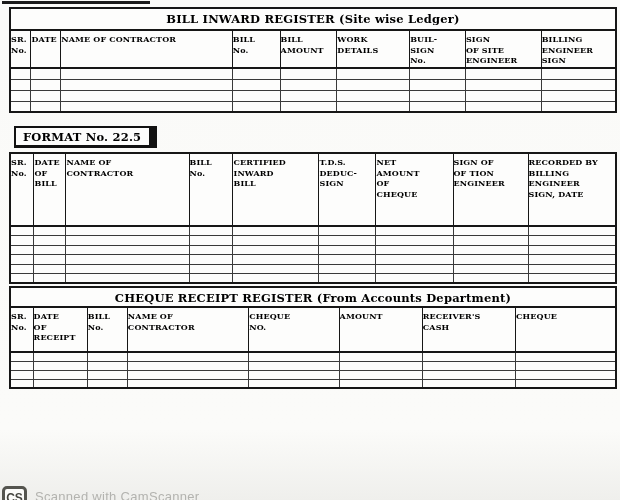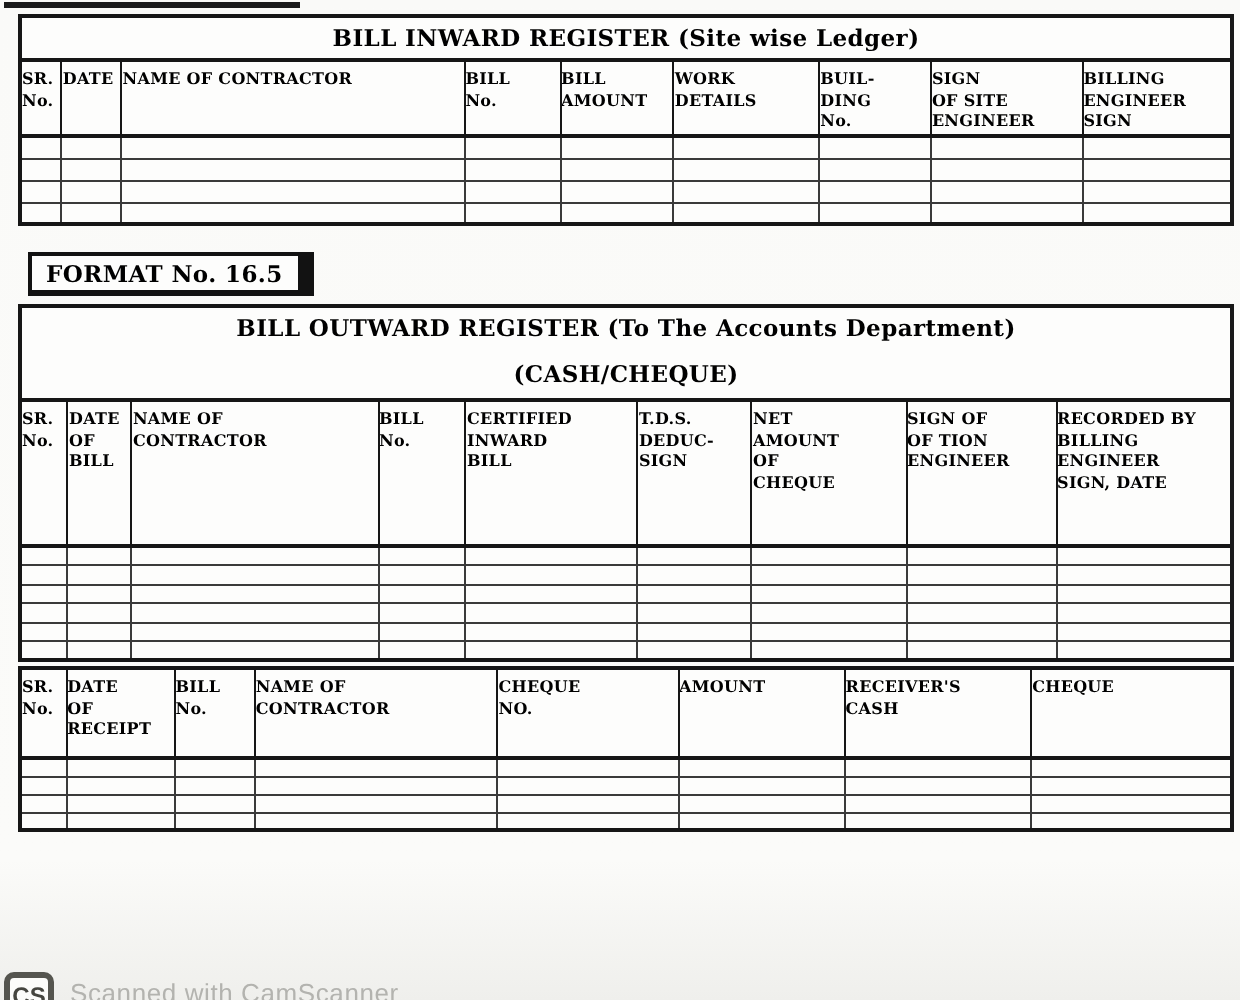"BUIL-" th.col-head { text: DING -> SIGN }
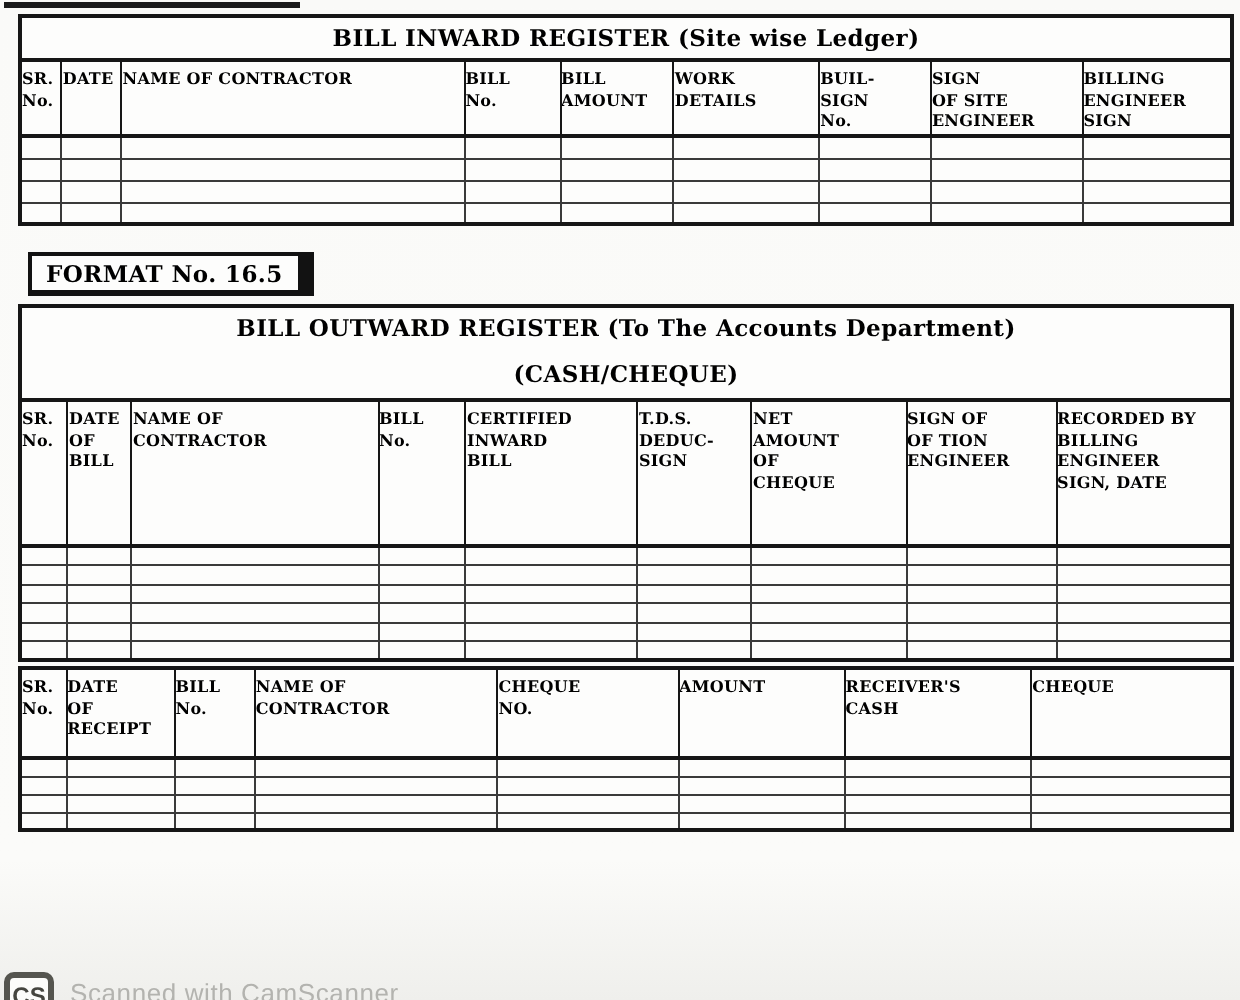"FORMAT No. 16.5" span.format-label { text: 16.5 -> 22.5 }
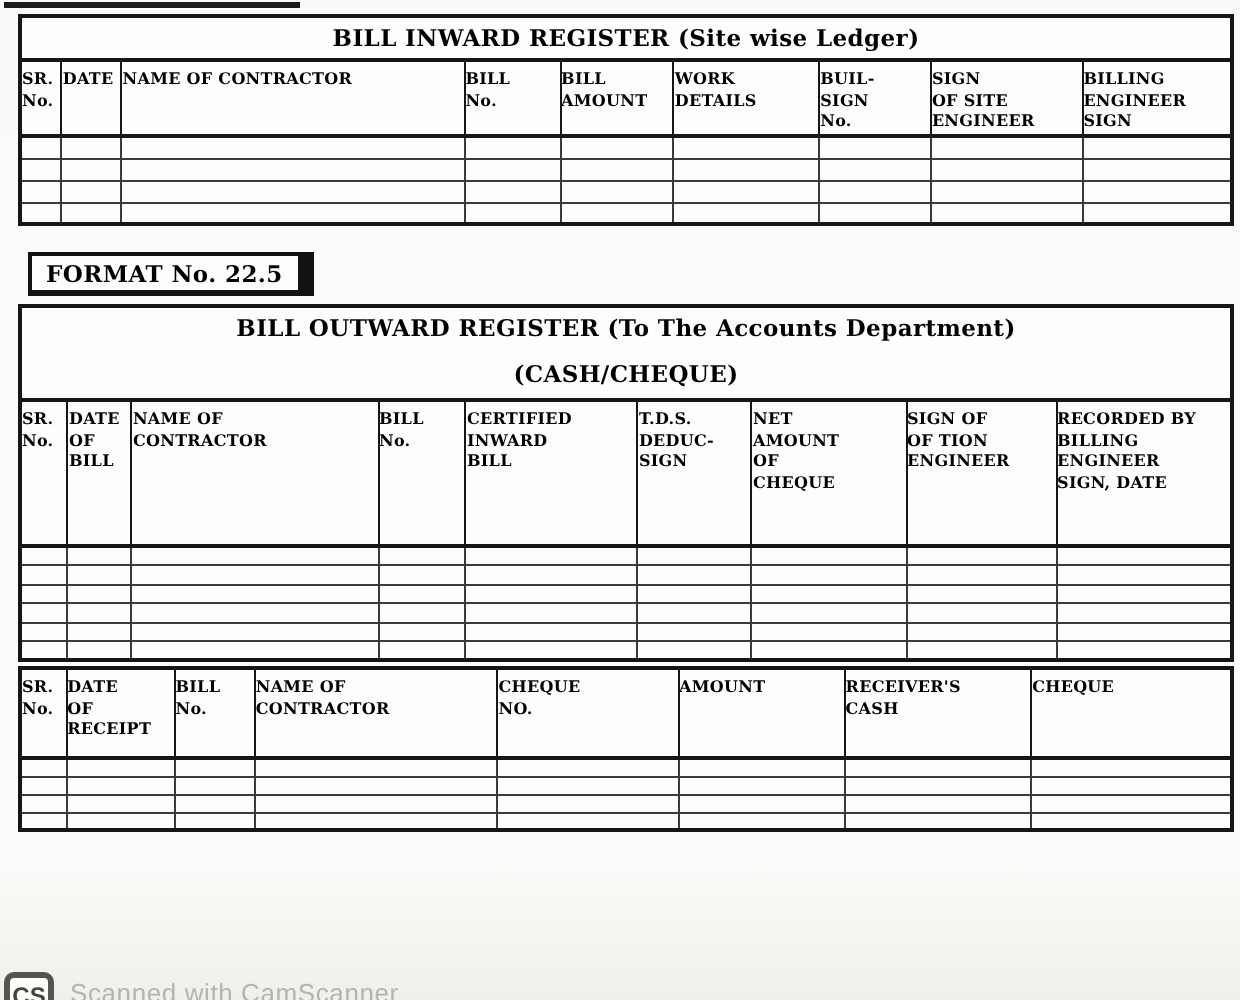"BILL OUTWARD REGISTER (To The" tr { html: <tr> <th> <div>BILL OUTWARD REGISTER (To The Accounts Department)</div> <div>(CASH/CHEQUE)</div> </th> </tr> -> none }
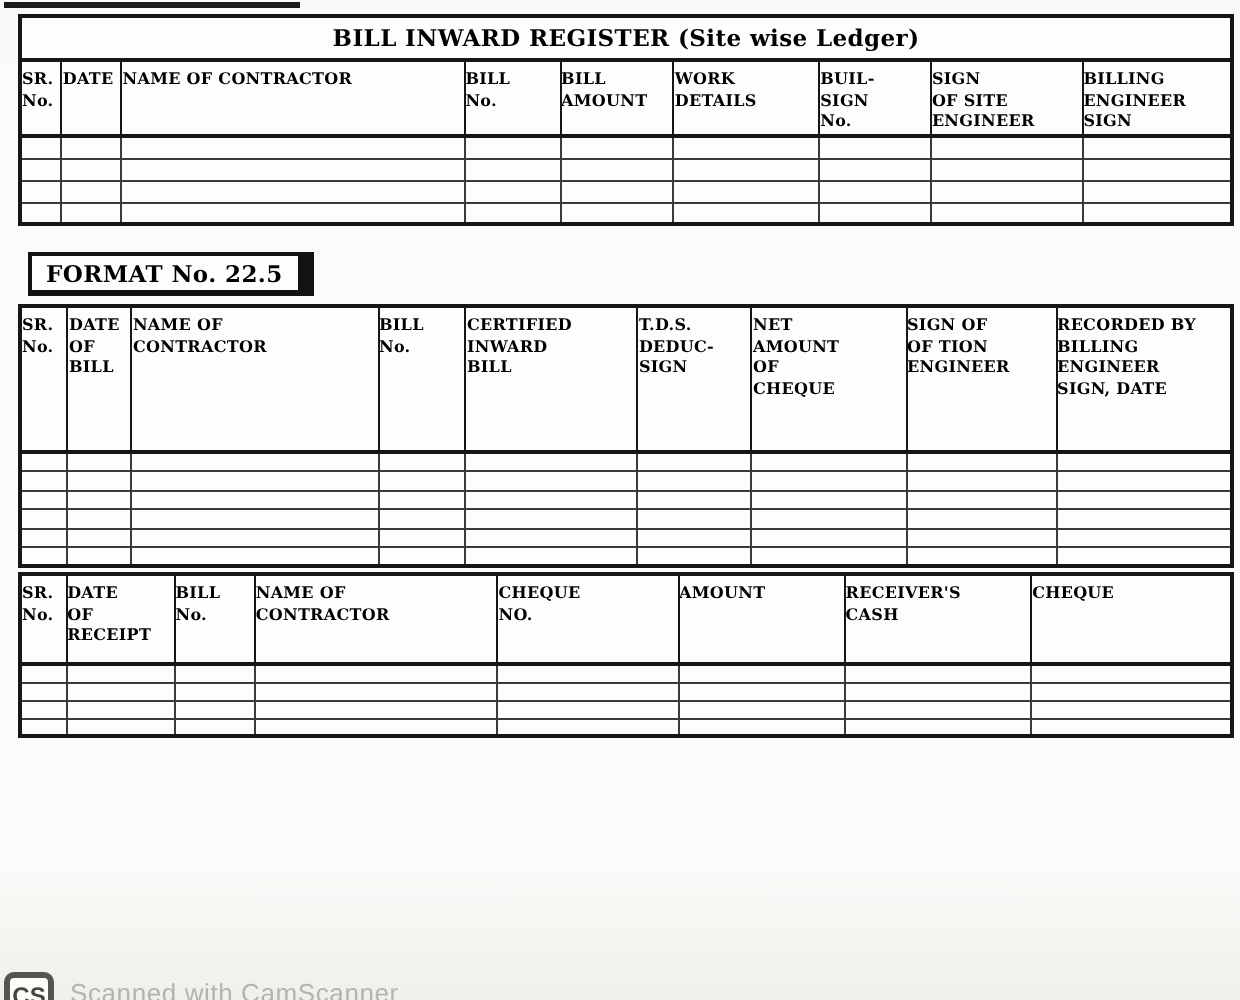"CHEQUE RECEIPT REGISTER (From Accounts" tr { html: none -> <tr> <th> <div>CHEQUE RECEIPT REGISTER (From Accounts Department)</div> </th> </tr> }
